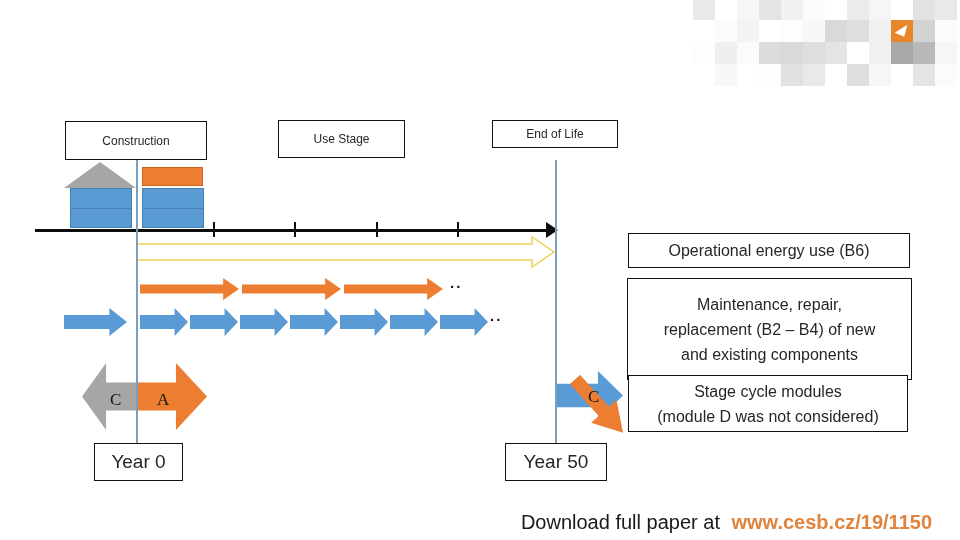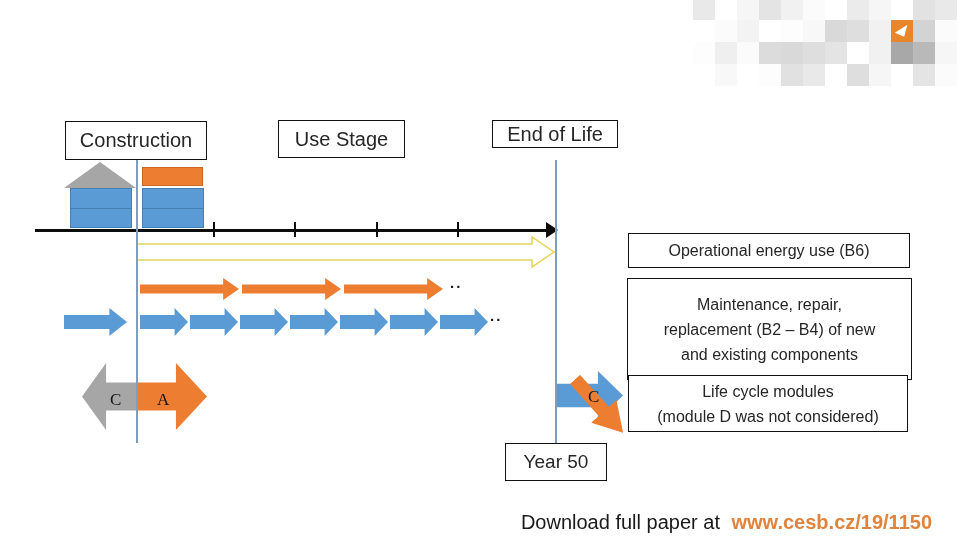"Construction" .stage { font-size: 20px -> 12px }
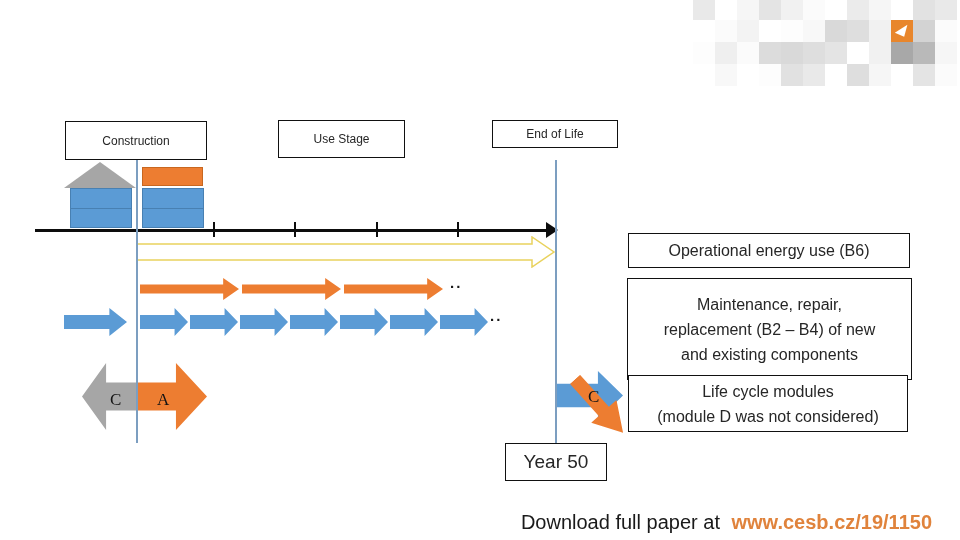"Life cycle modules" span { text: Life -> Stage }
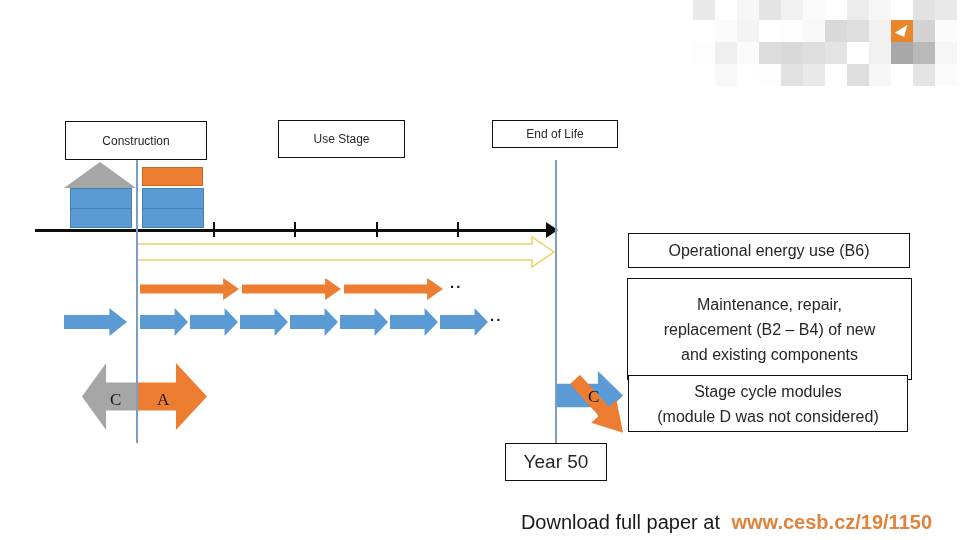"Year 0" div.box { html: none -> <div> <span>Year 0</span> </div> }
